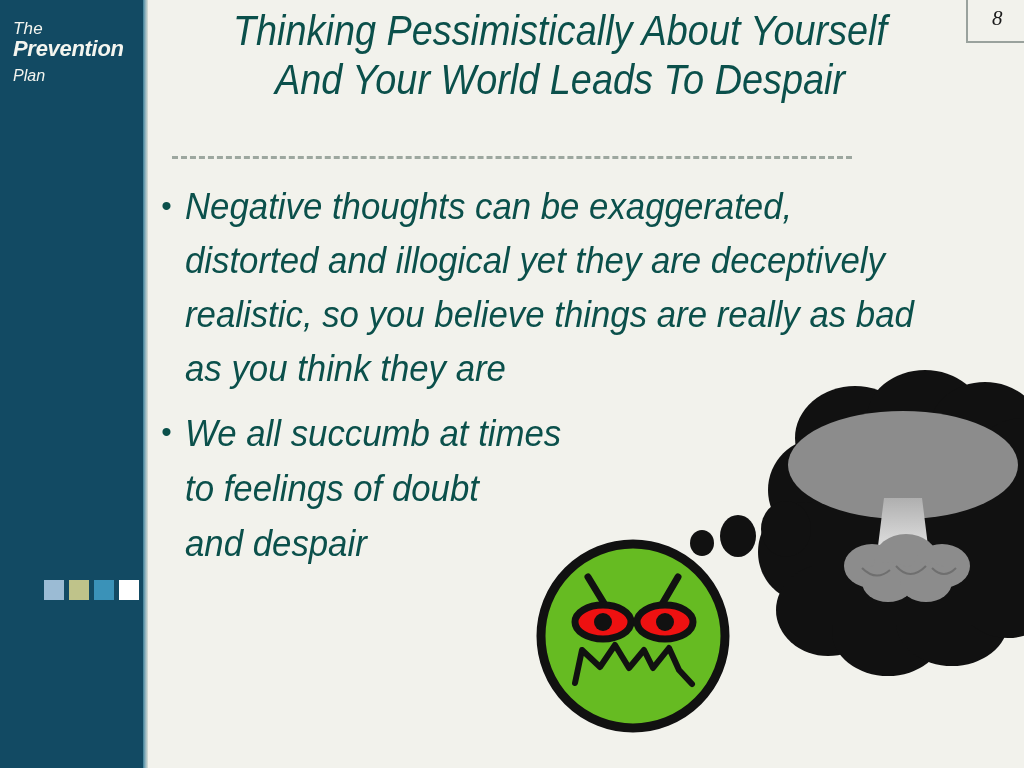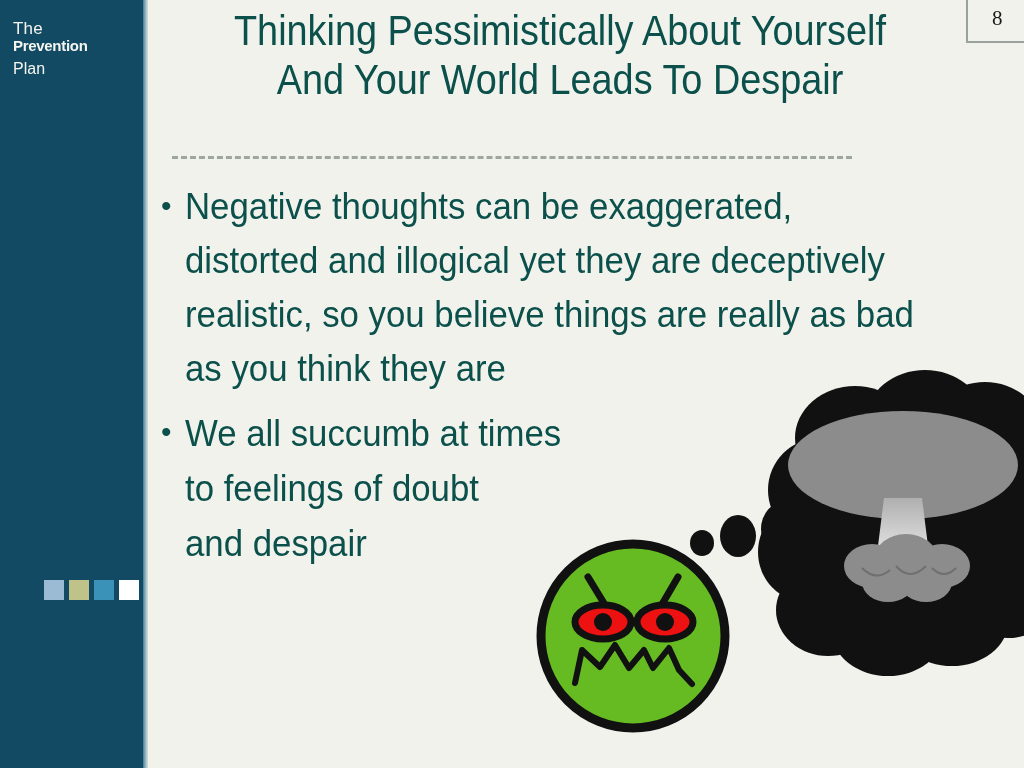"The" #slide { font-style: none -> italic }
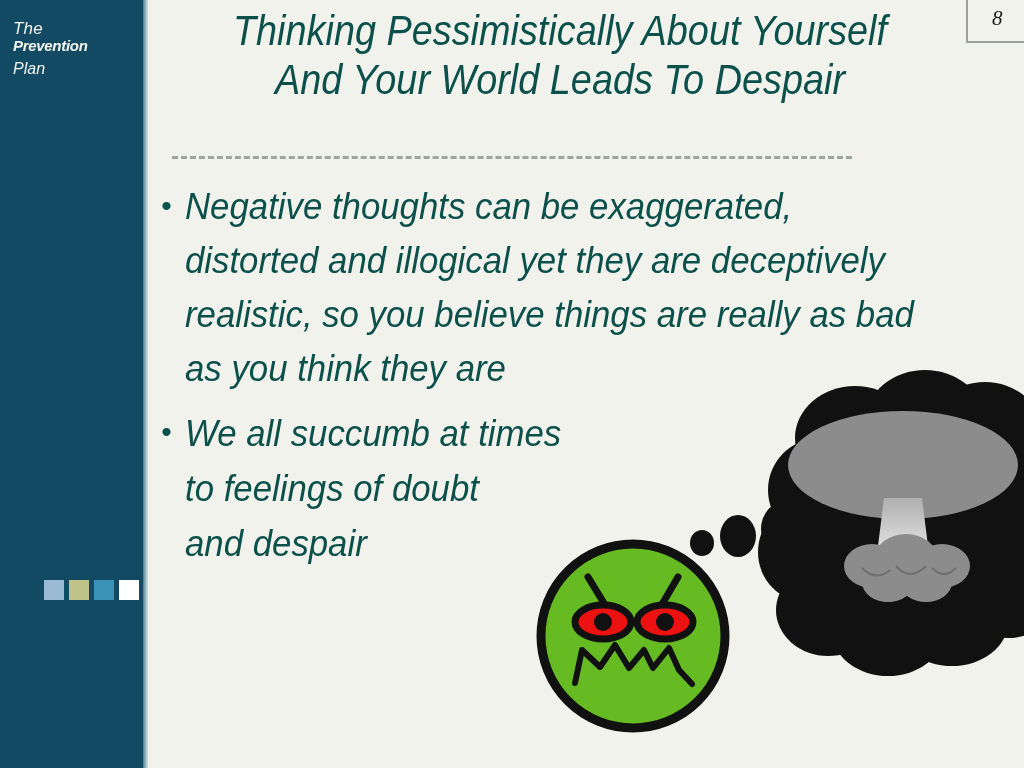"Prevention" #logo .prevention { font-size: 15px -> 22px }
